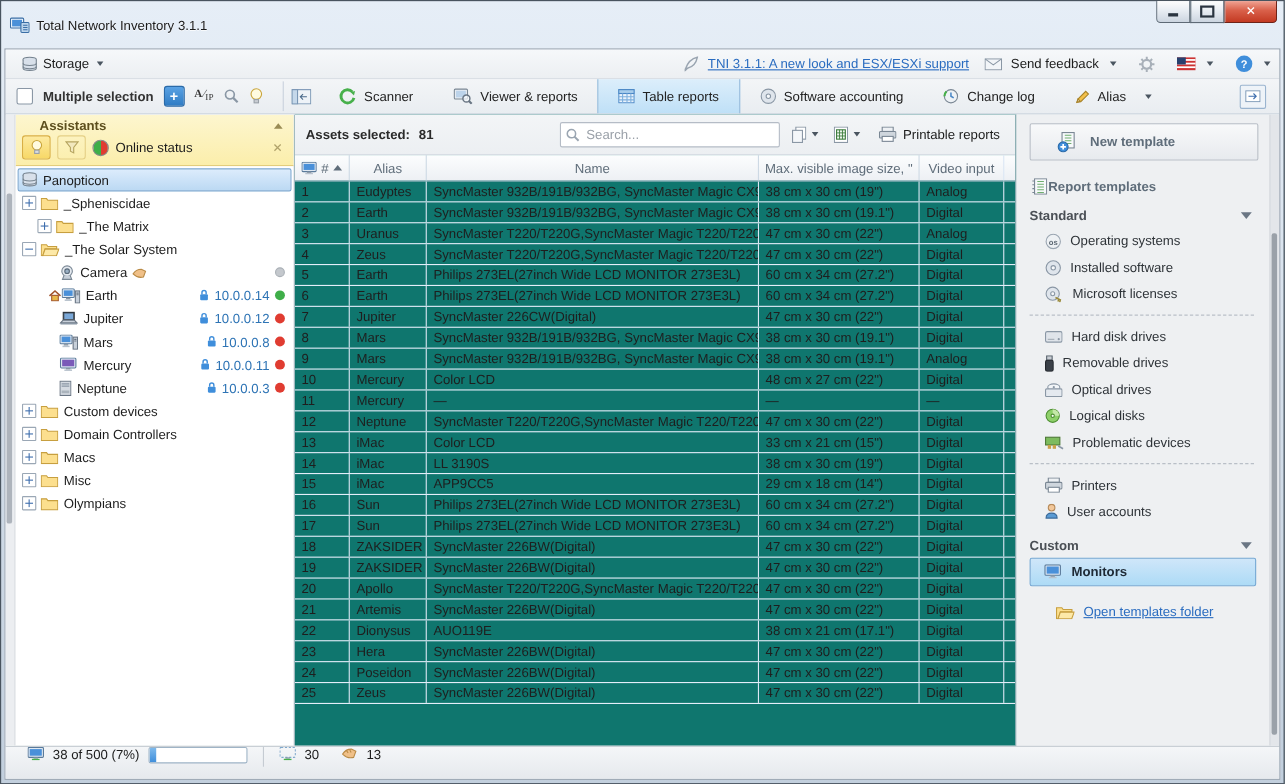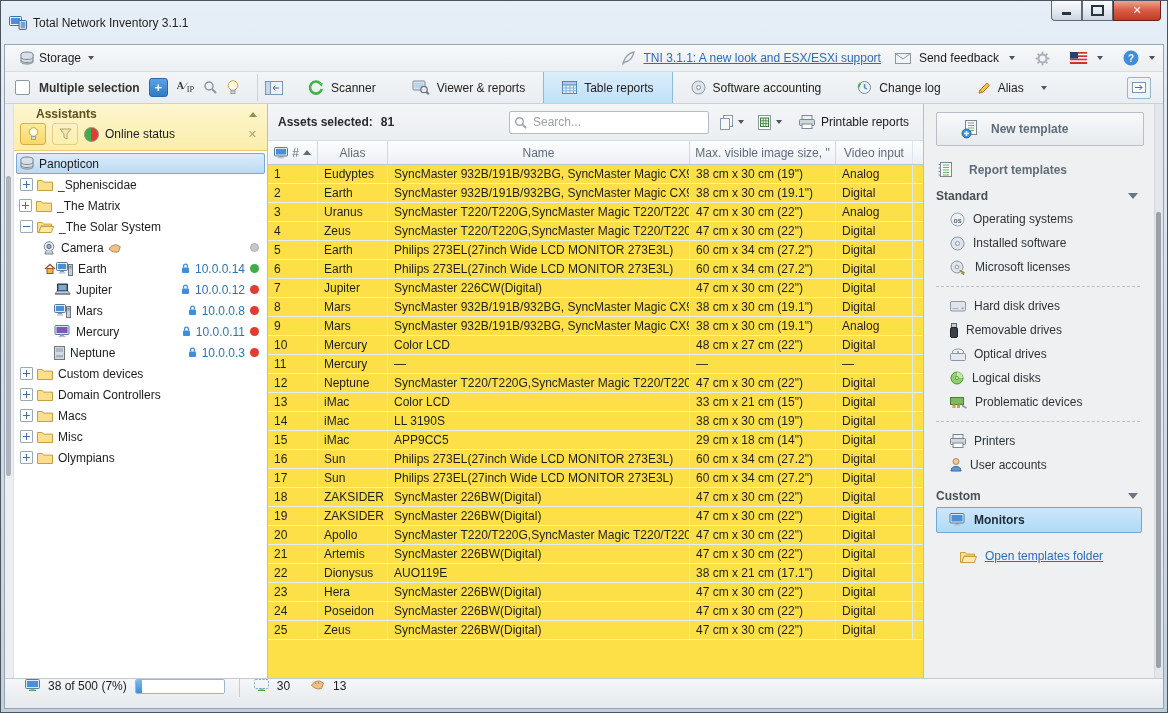"Assets selected:" .center { background: #fde047 -> #0f766e }
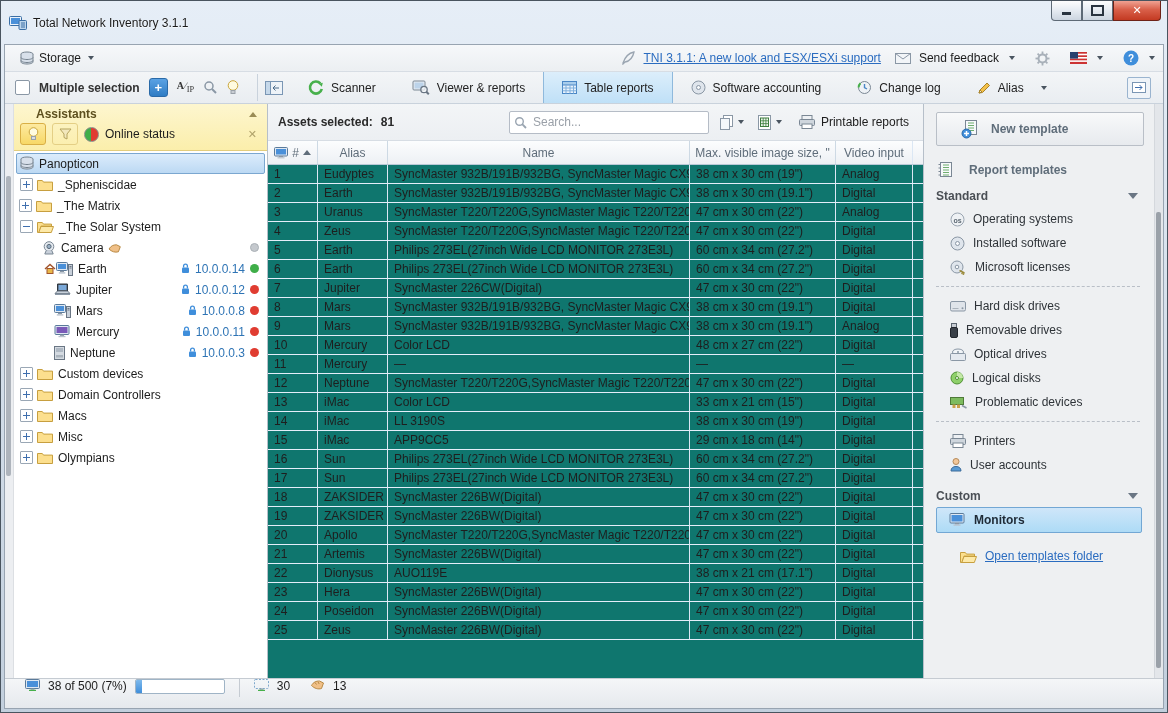"Report templates" .rp-header { gap: 17px -> 1px }
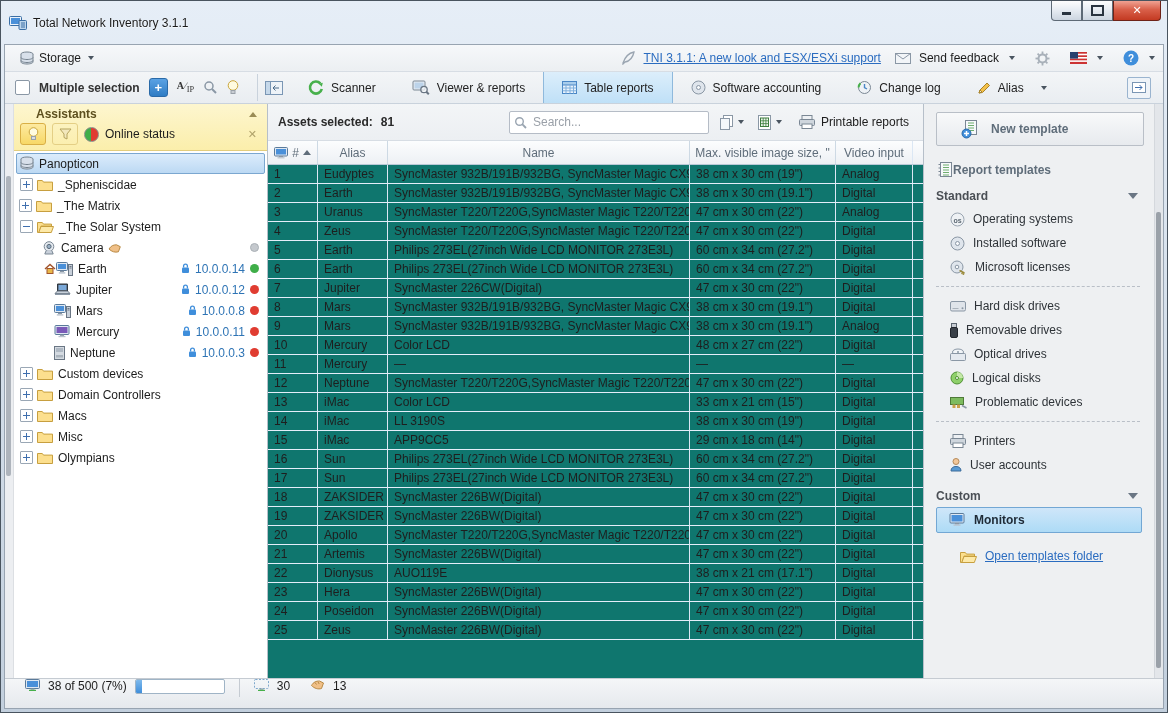"_The Matrix" div.trow { padding-left: 5px -> 20px }
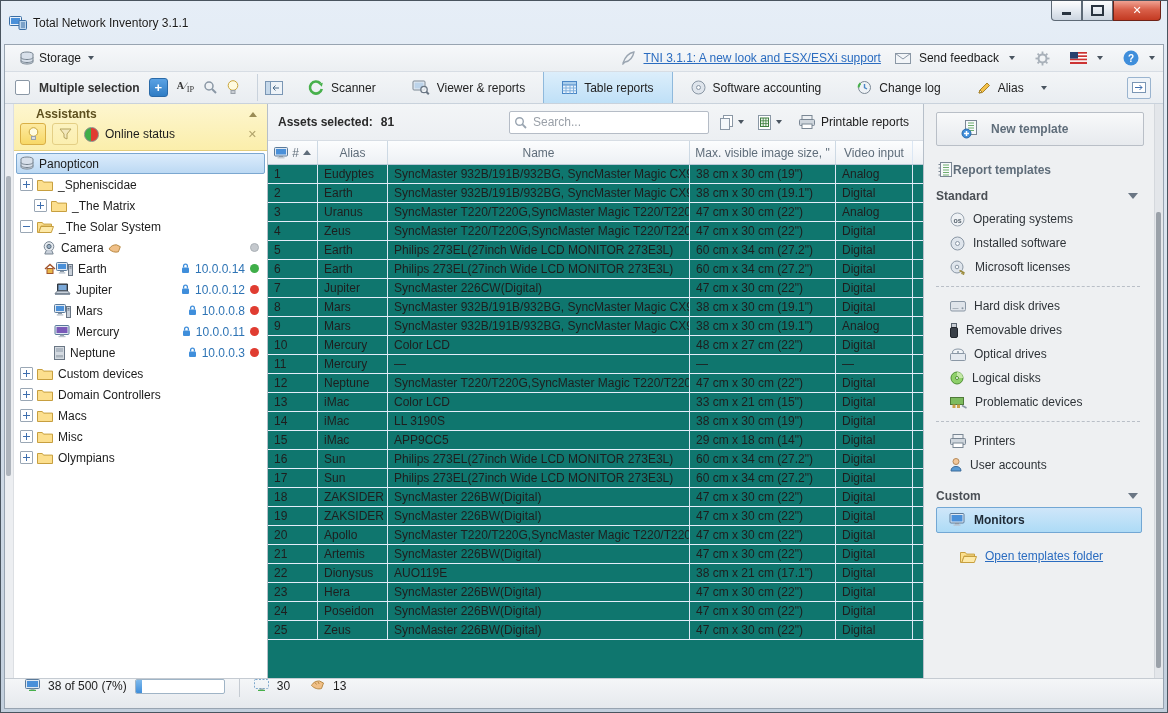"Camera" div.trow { padding-left: 28px -> 40px }
